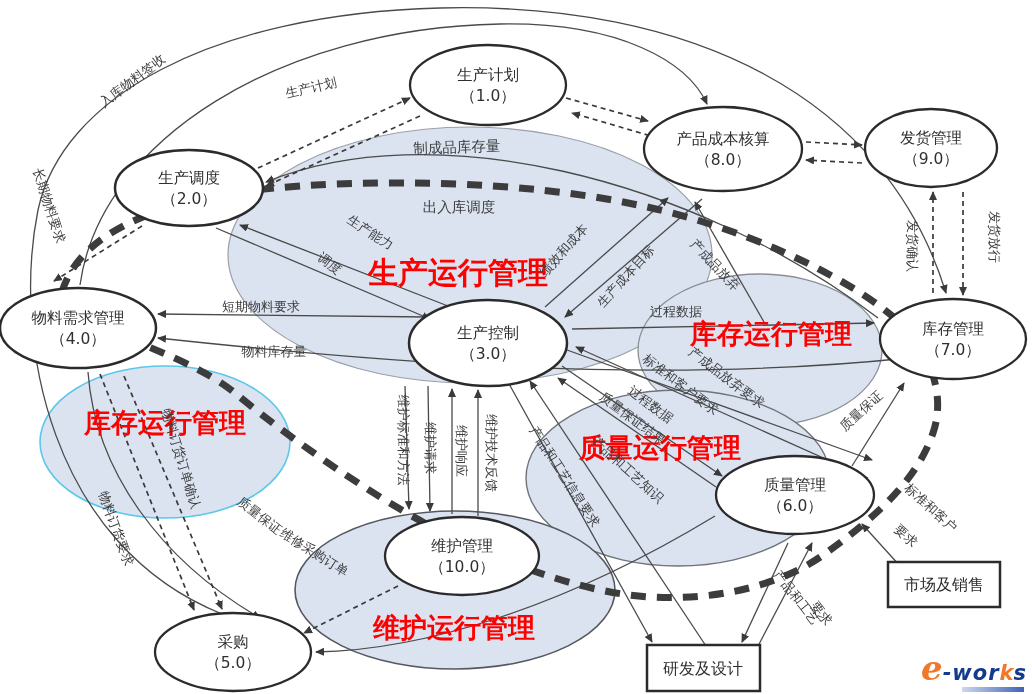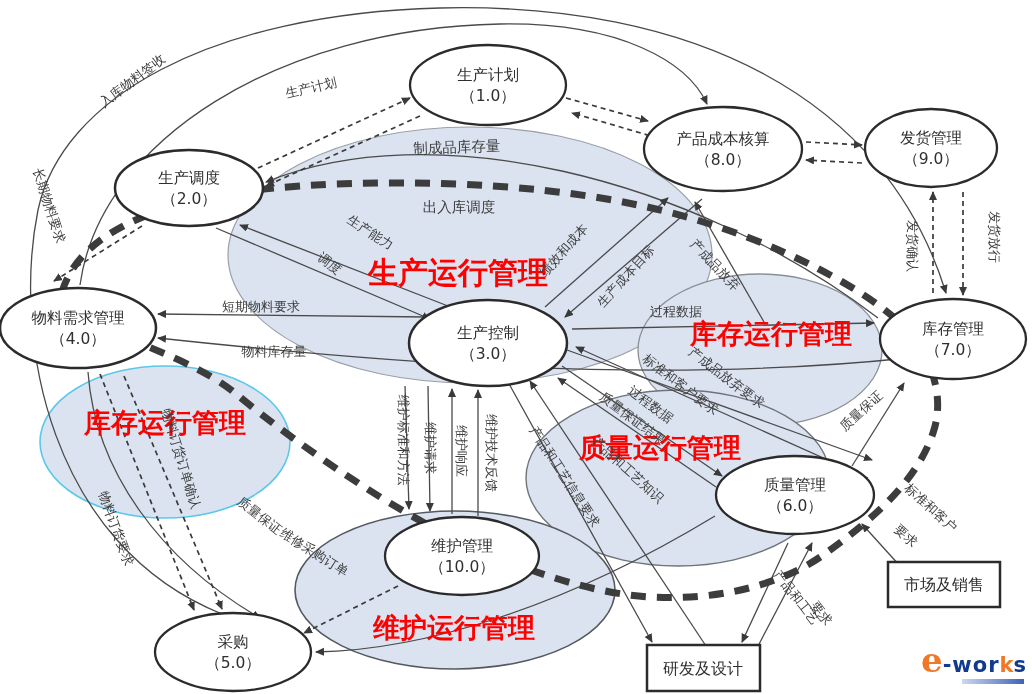"e-works" #logo { bottom: 8px -> 0; font-style: none -> italic }
